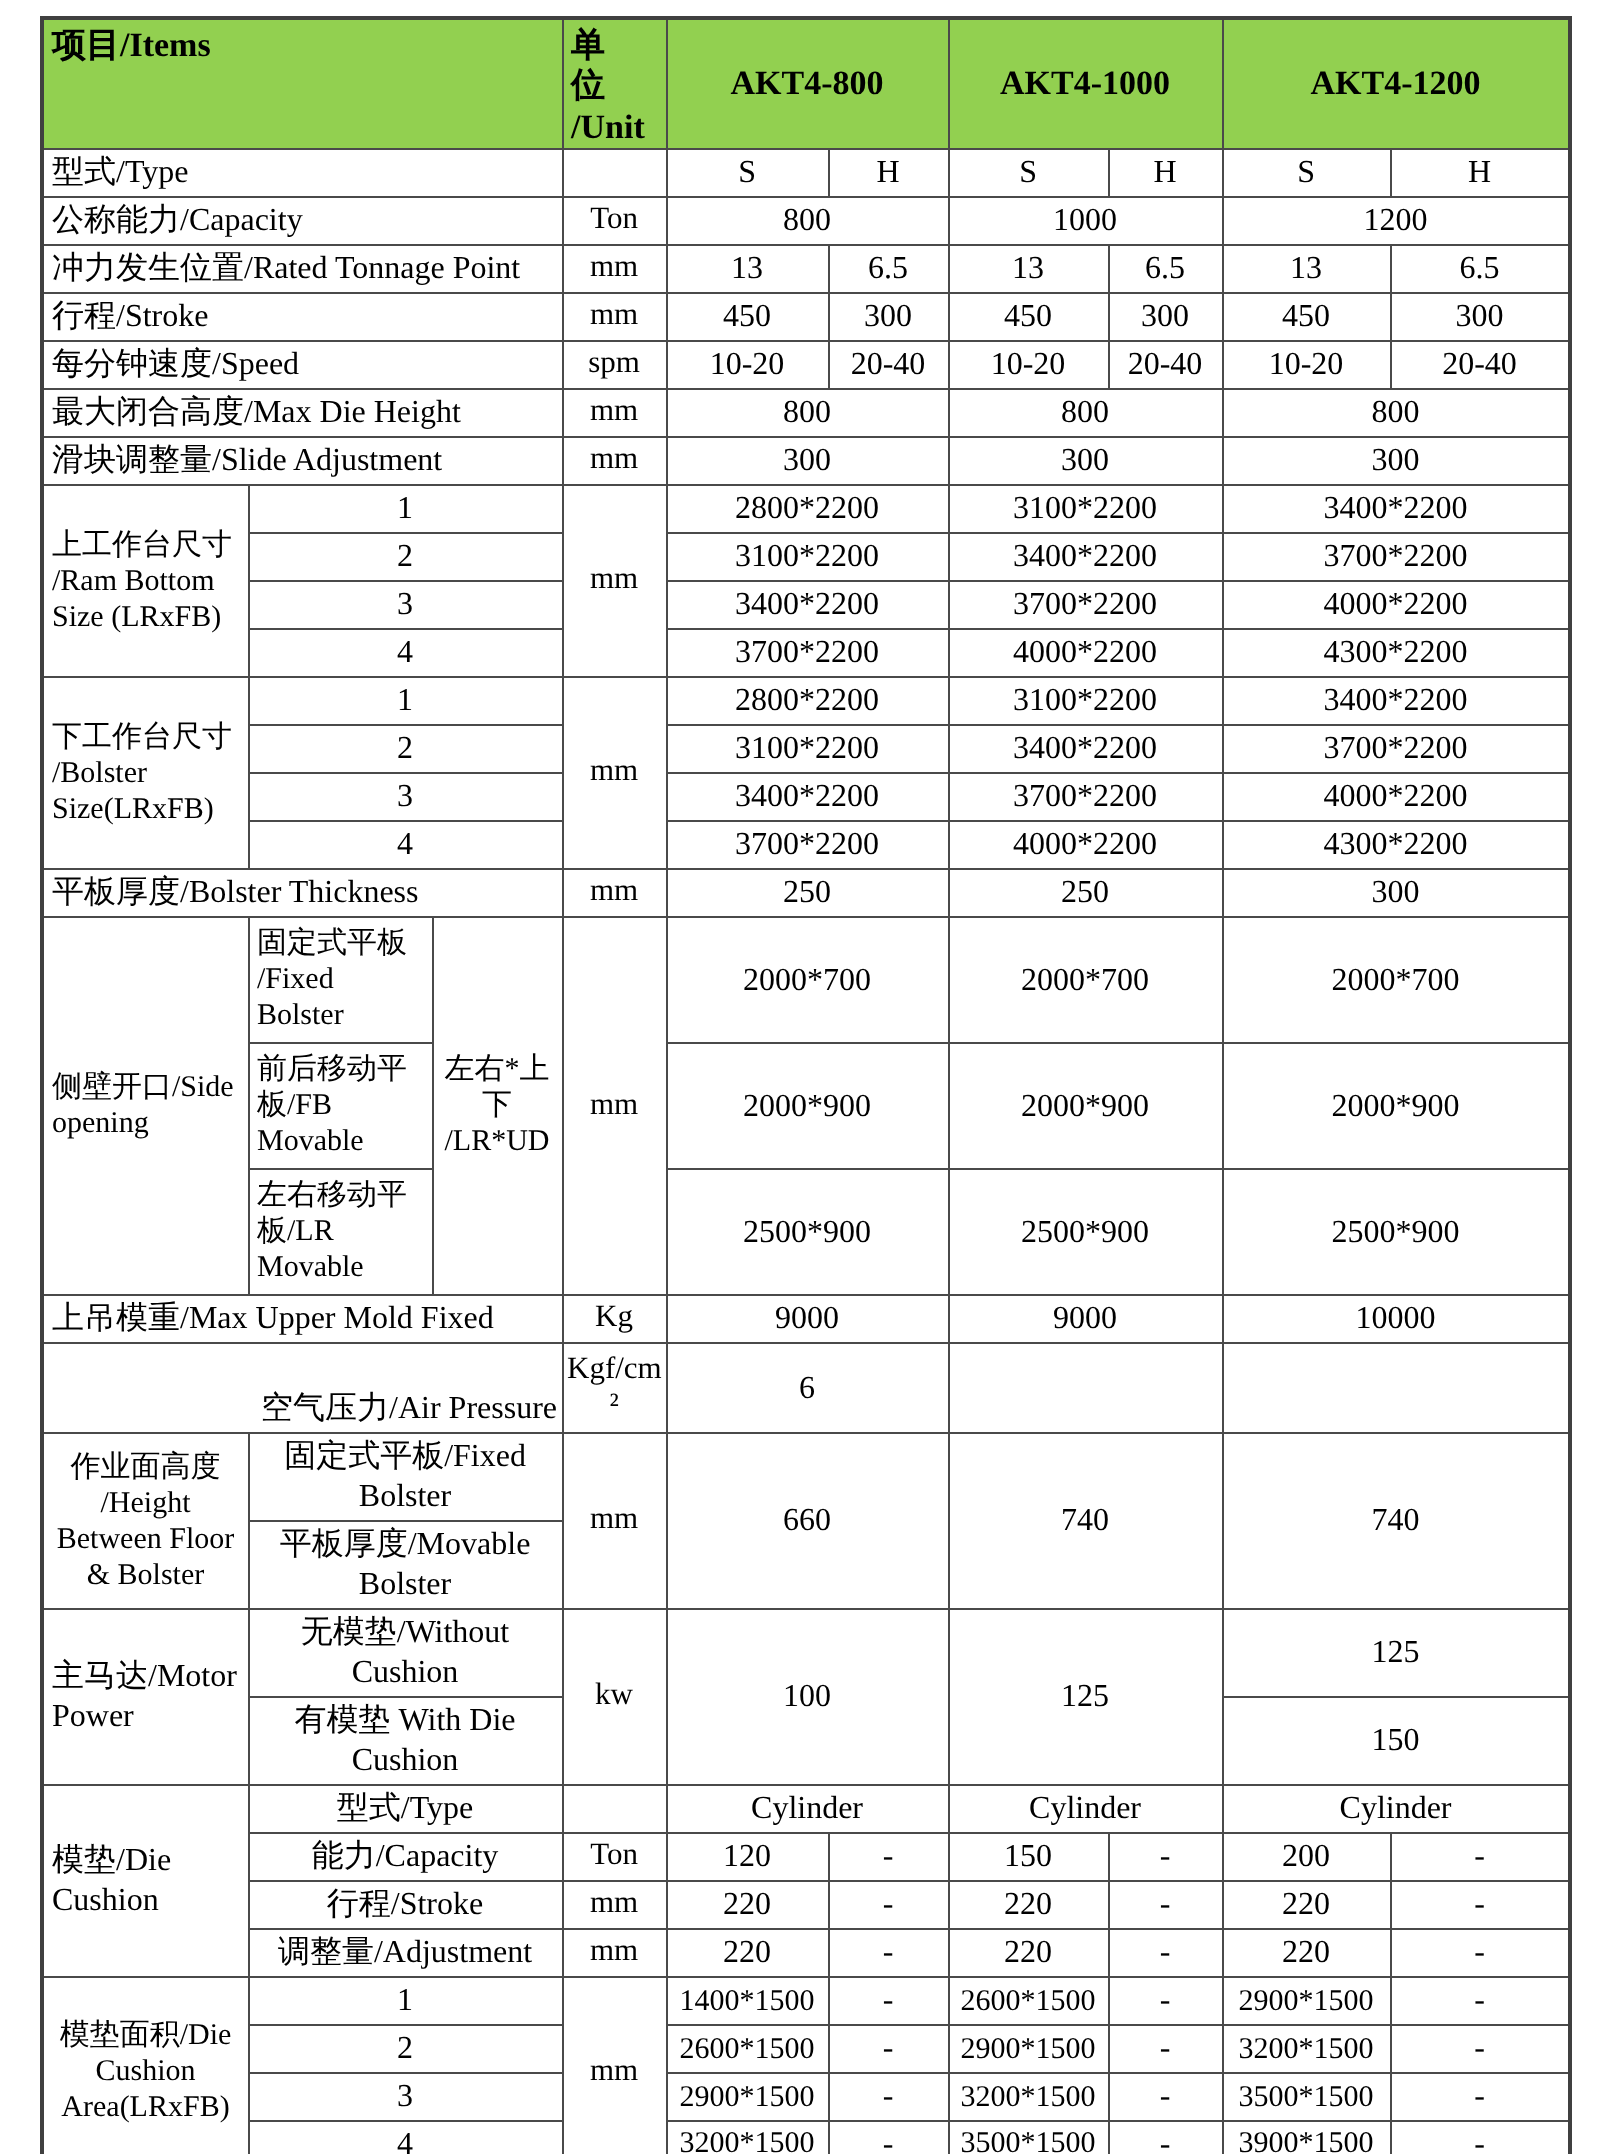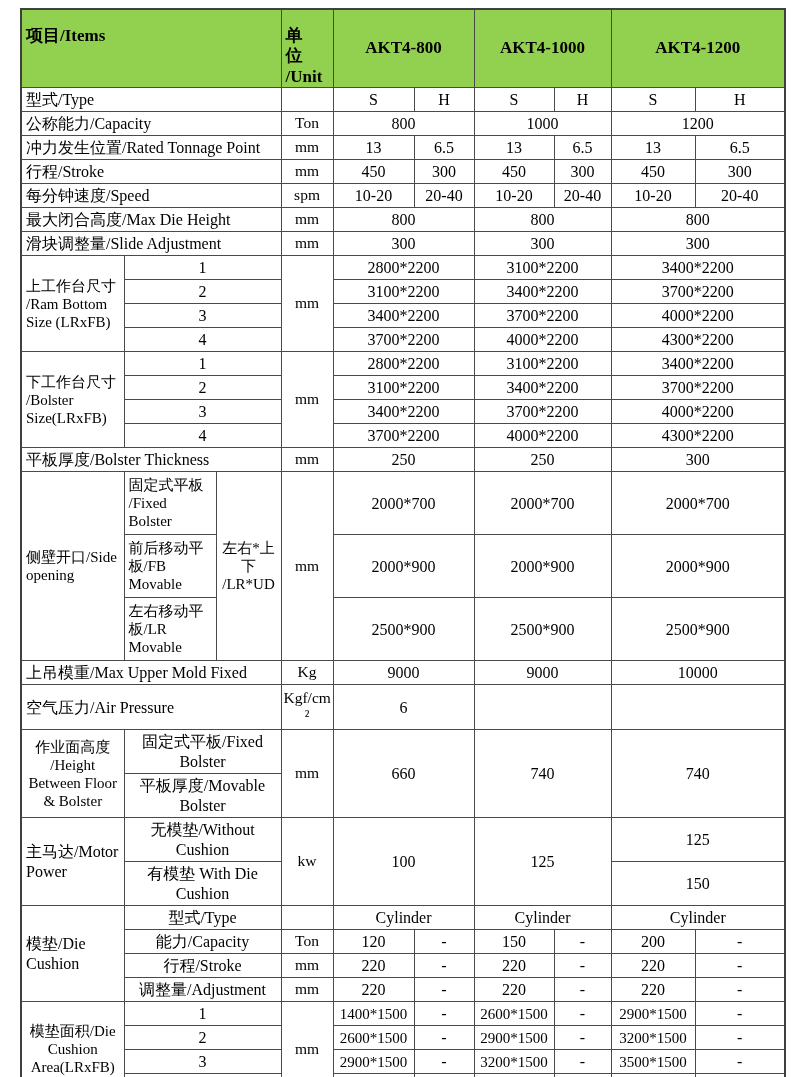"项目/Items" .vtop { padding-top: 16px -> 3px }
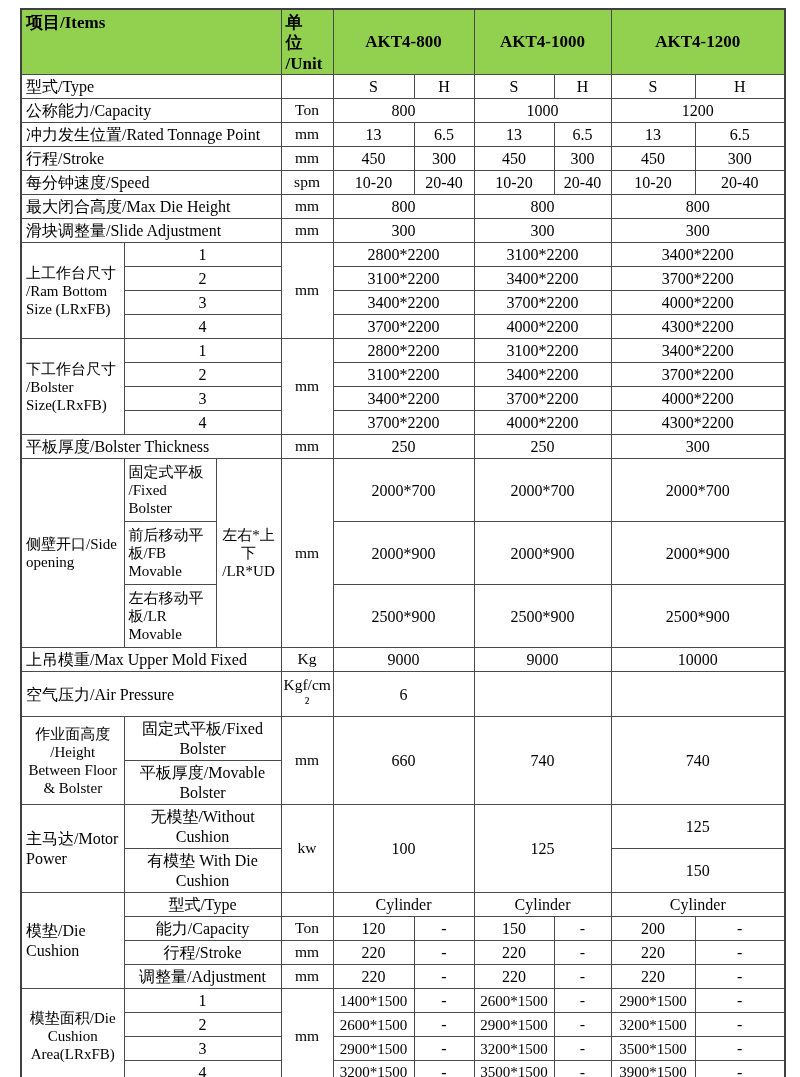"空气压力/Air Pressure" .vbottom { padding-bottom: 12px -> 2px; text-align: none -> right }
